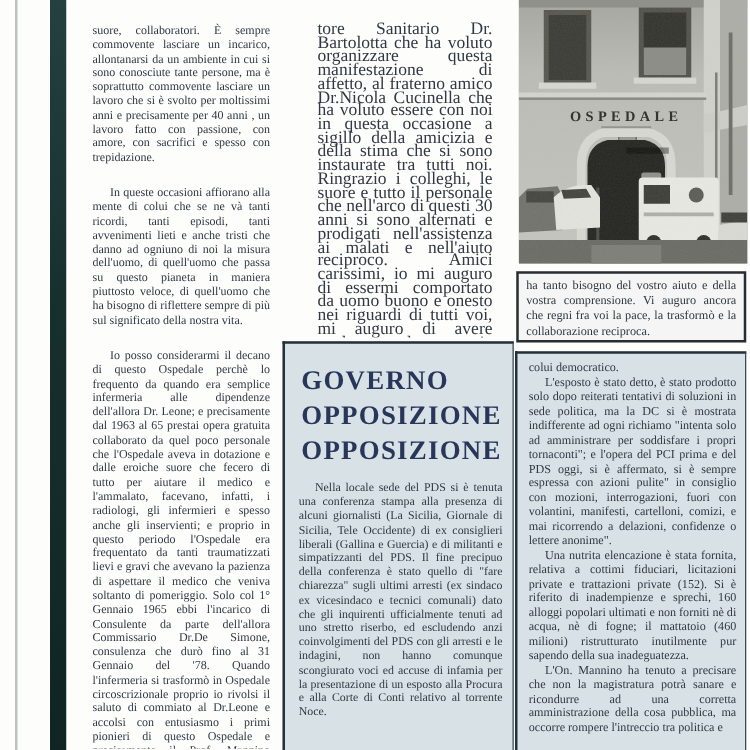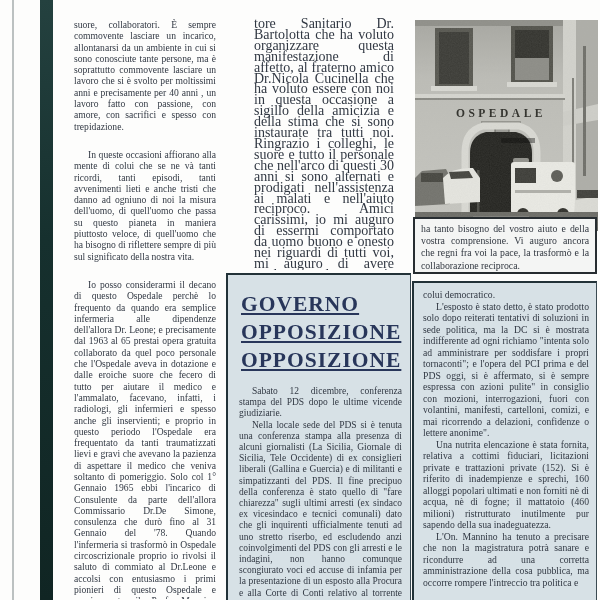"OSPEDALE" .photo { margin-top: 20px -> none }
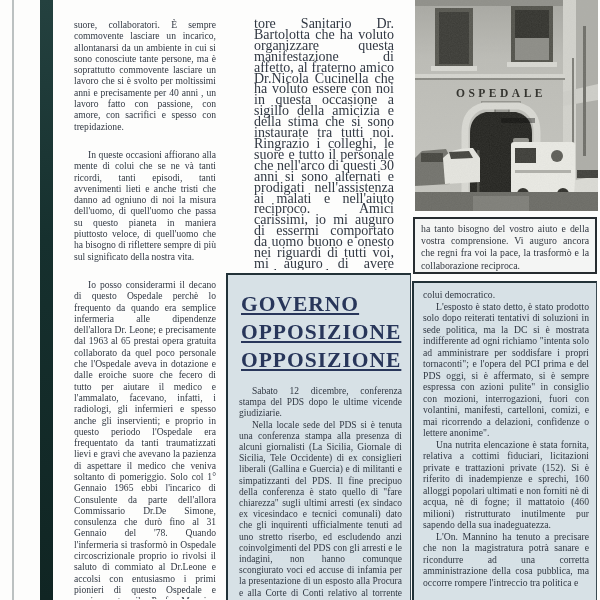"GOVERNO" .headline { text-decoration: underline -> none }
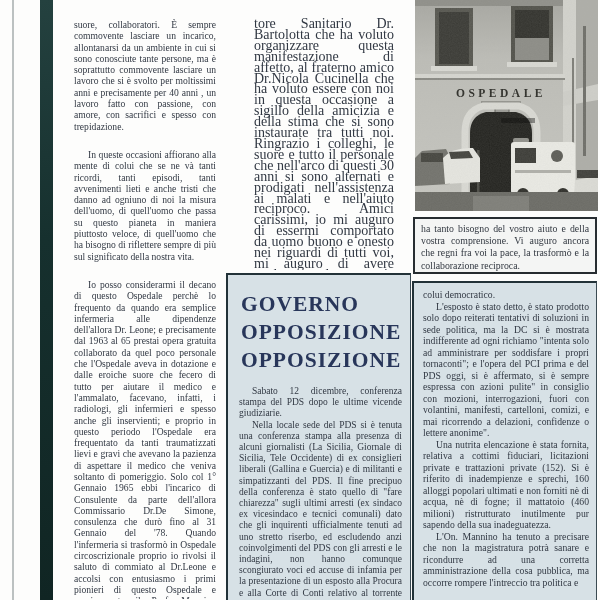"Sabato 12 dicembre, conferenza stampa" p { html: <p>Sabato 12 dicembre, conferenza stampa del PDS dopo le ultime vicende giudiziarie.</p> -> none }
